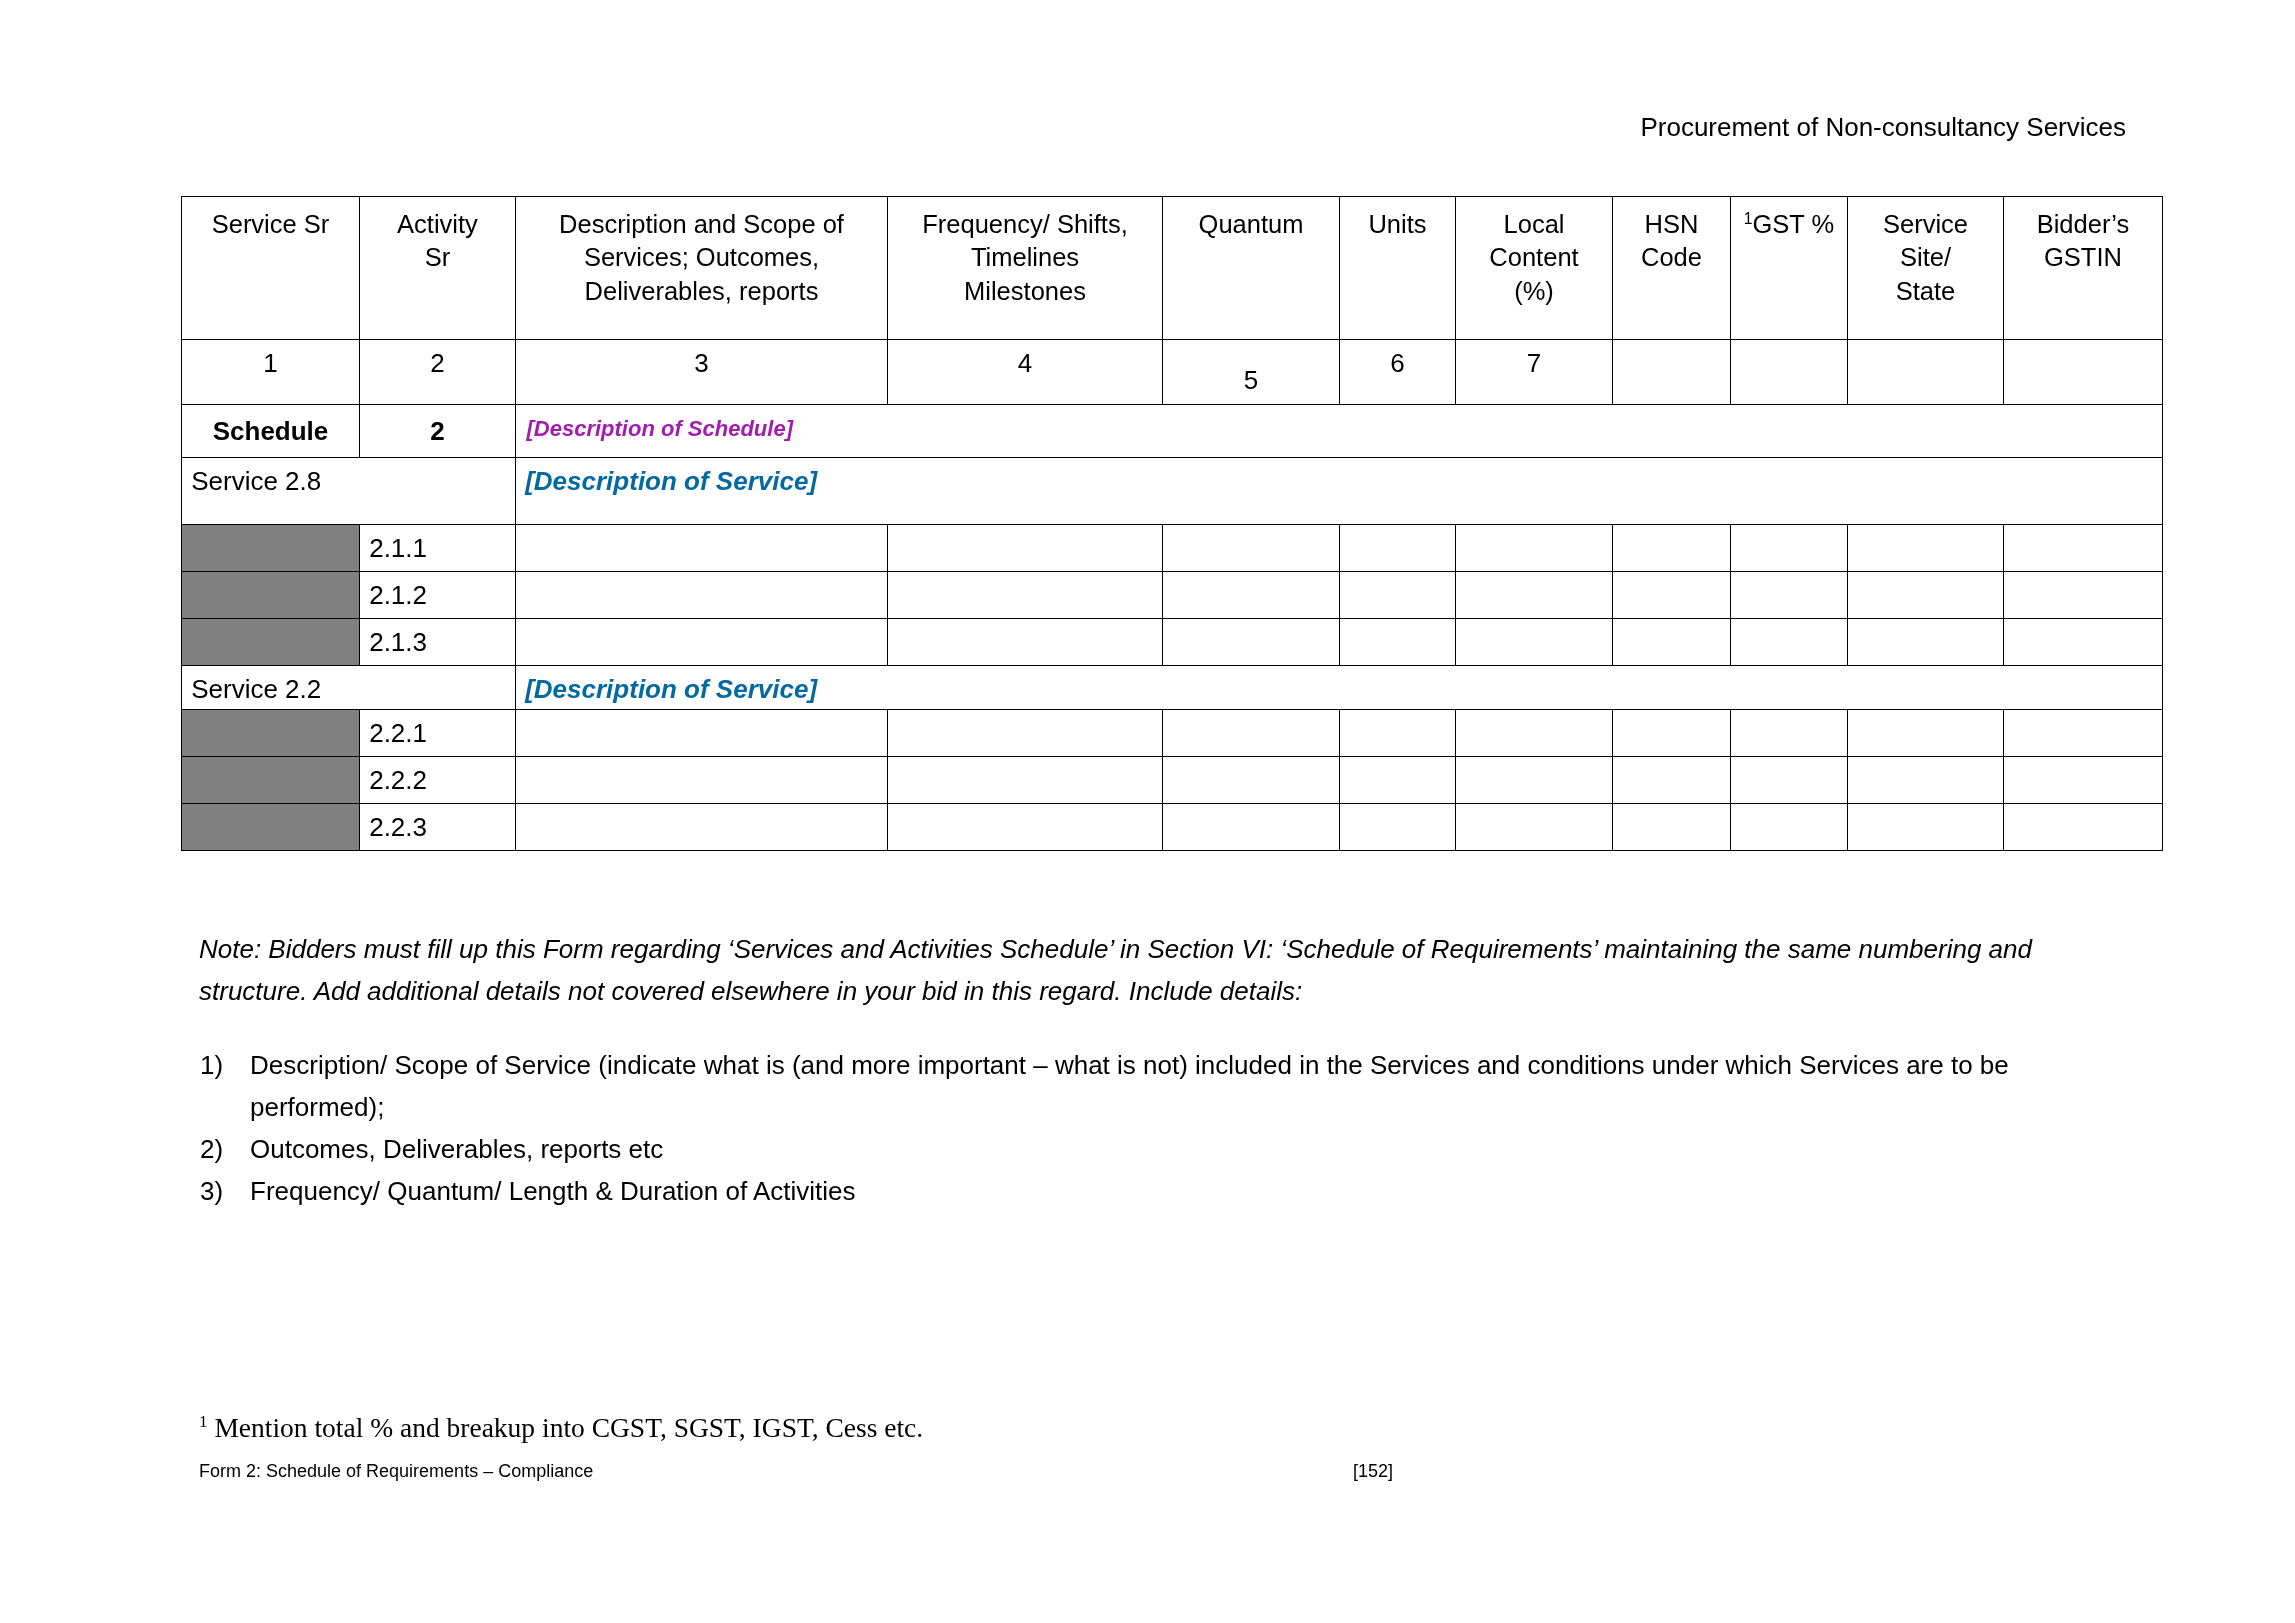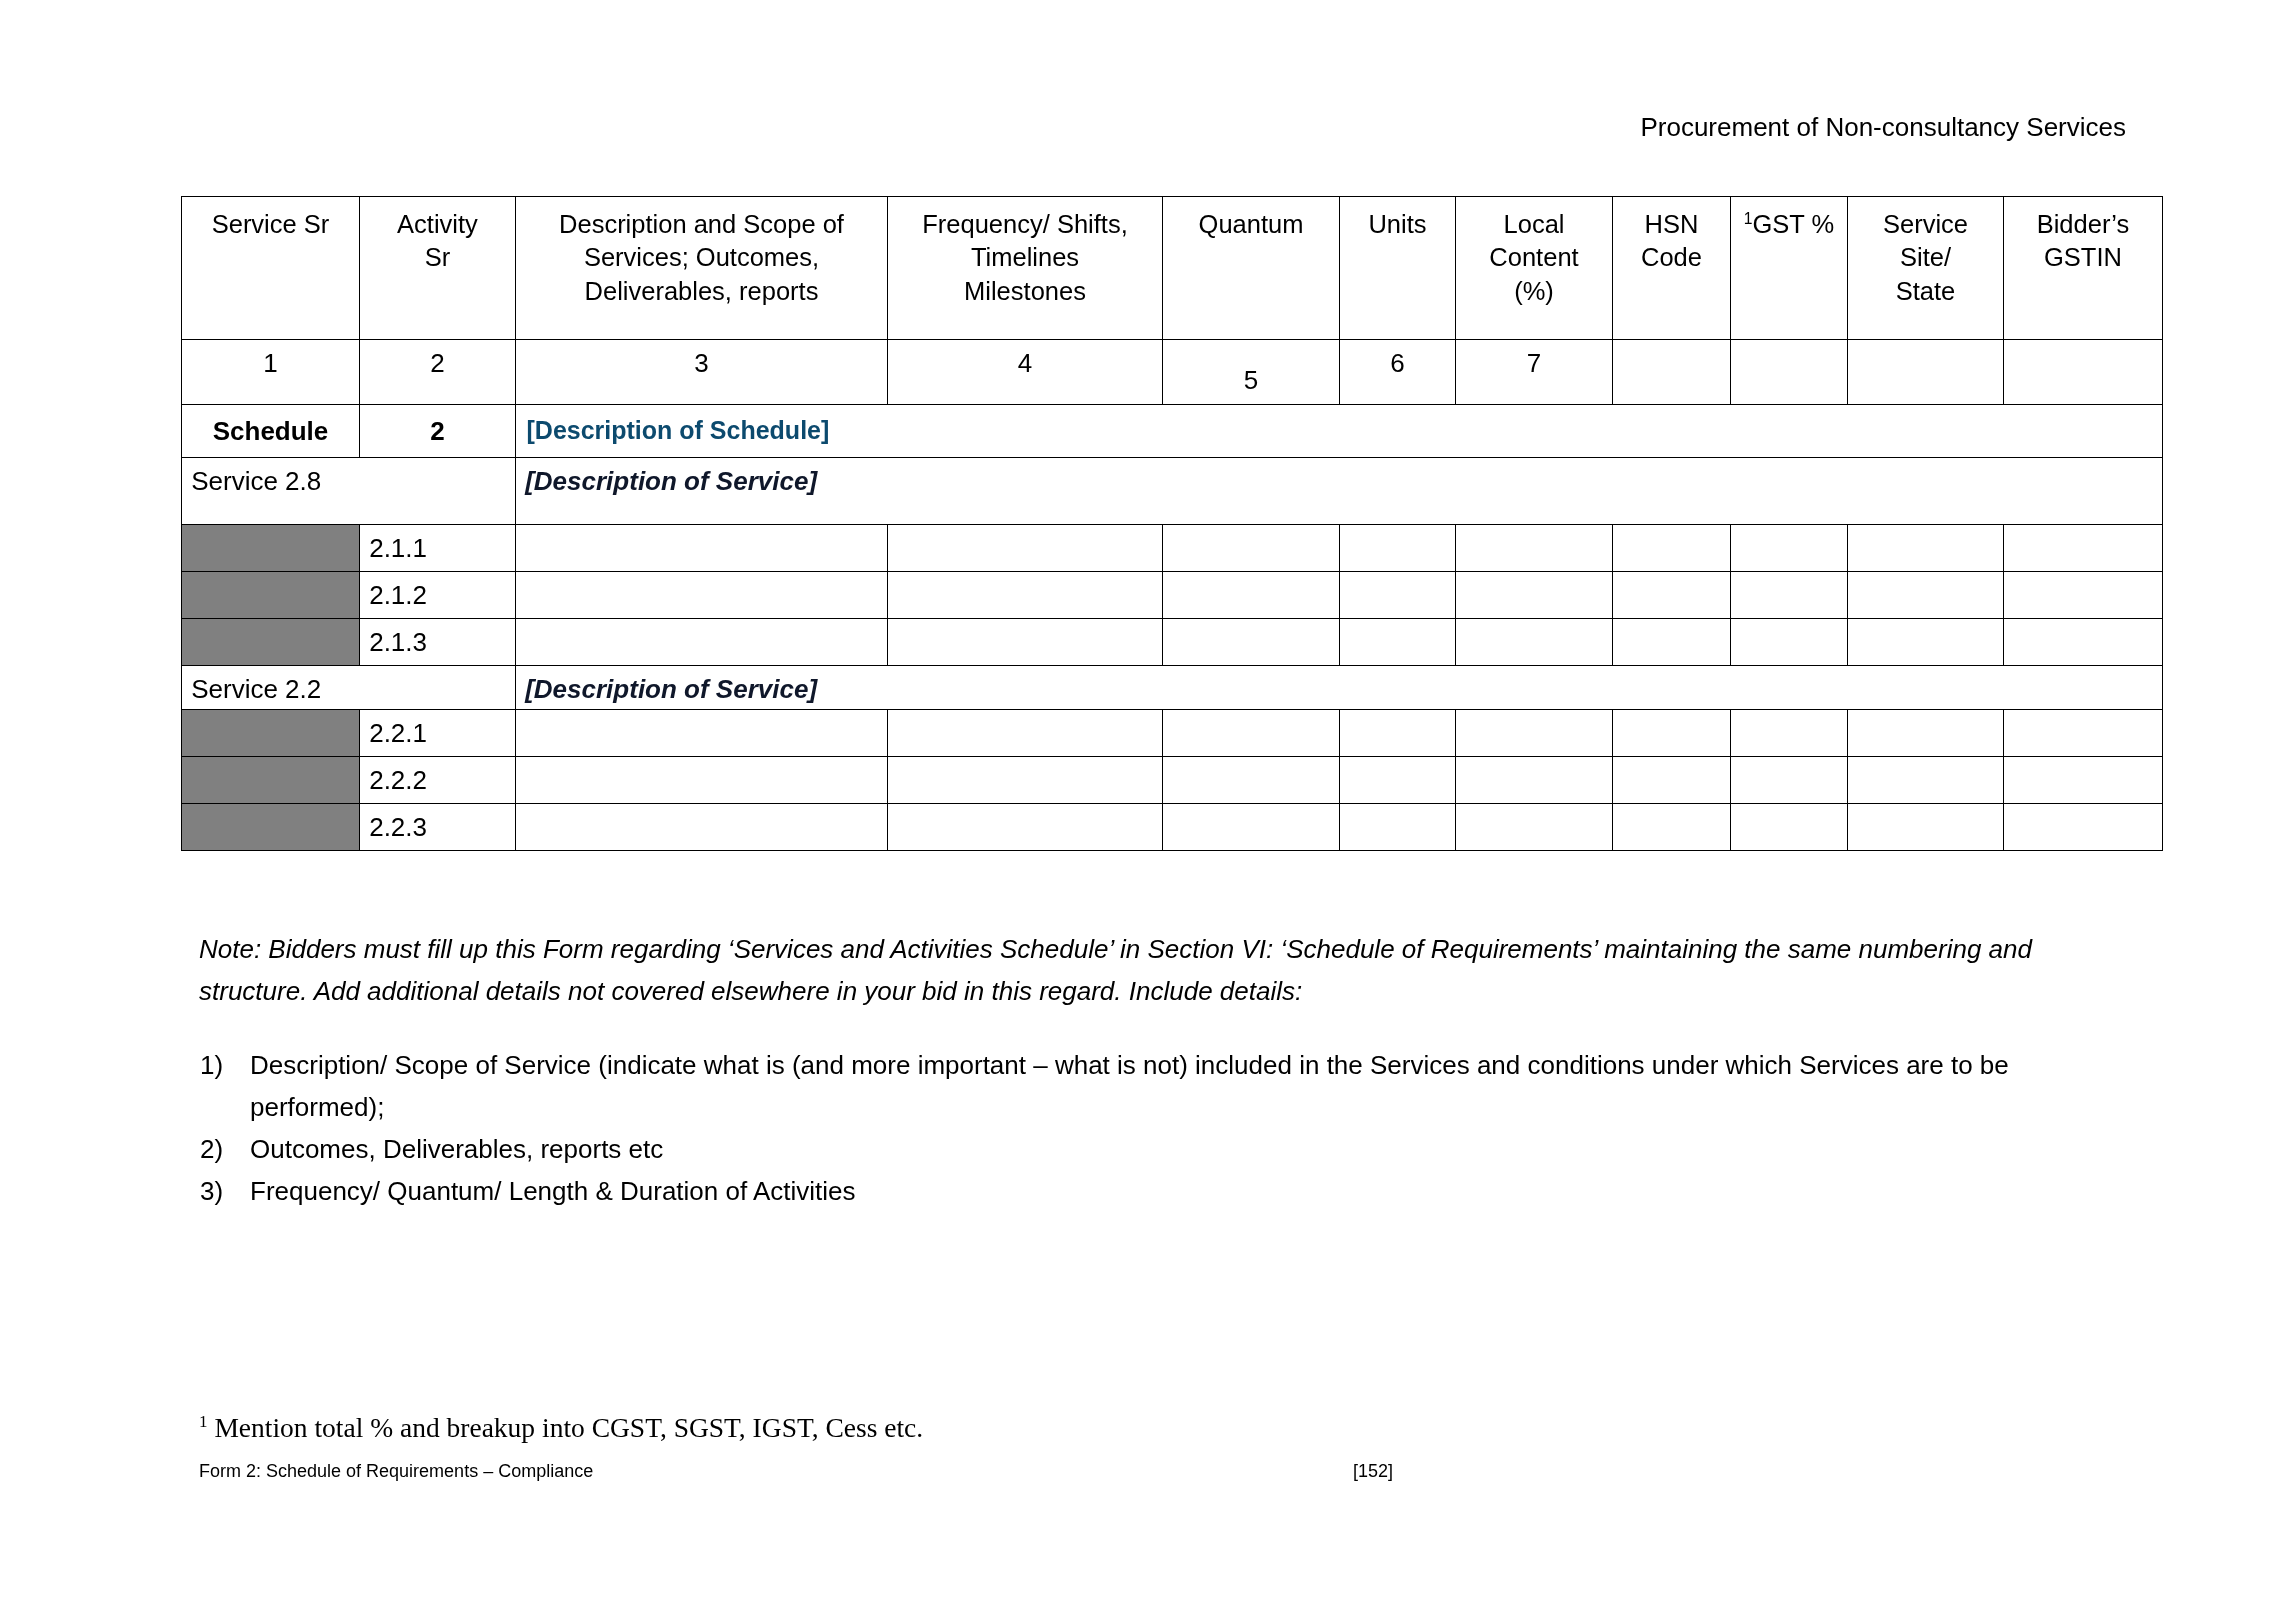"[Description of Schedule]" td.desc-schedule { color: #0c4a6e -> #a21caf; font-size: 25px -> 22px; font-style: none -> italic }
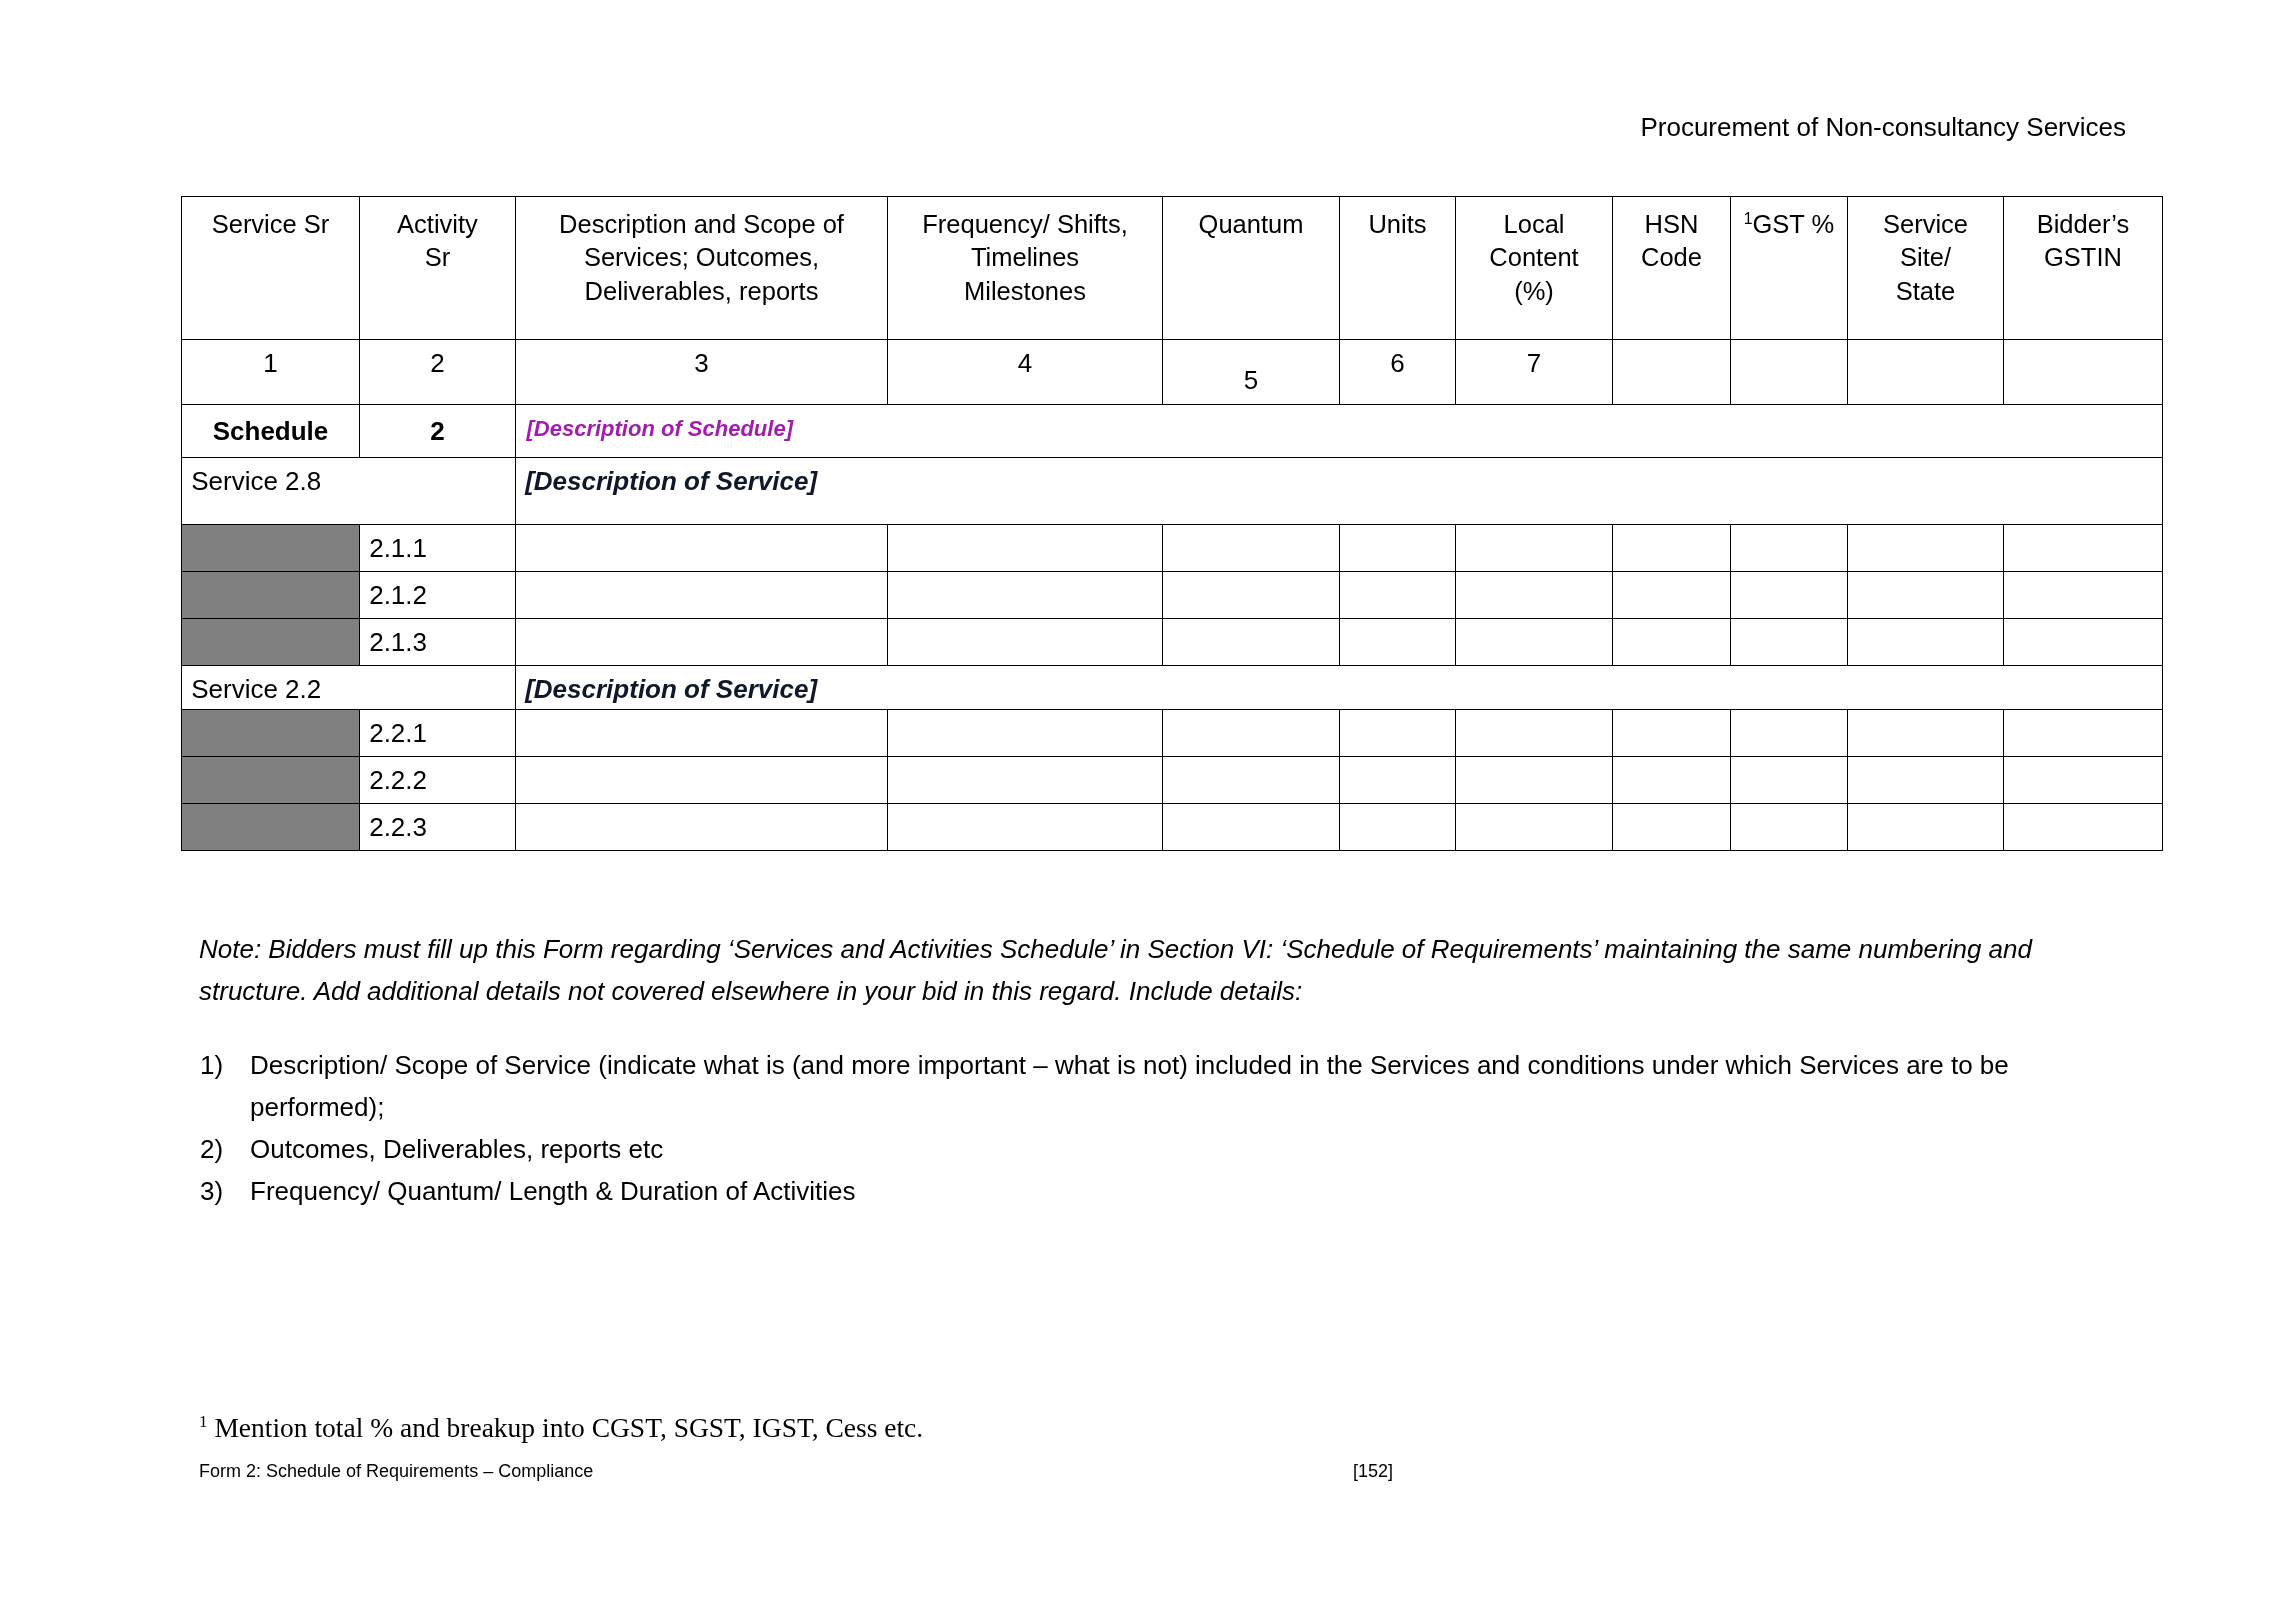"[Description of Service]" td.desc-service { color: #0f172a -> #0369a1 }
